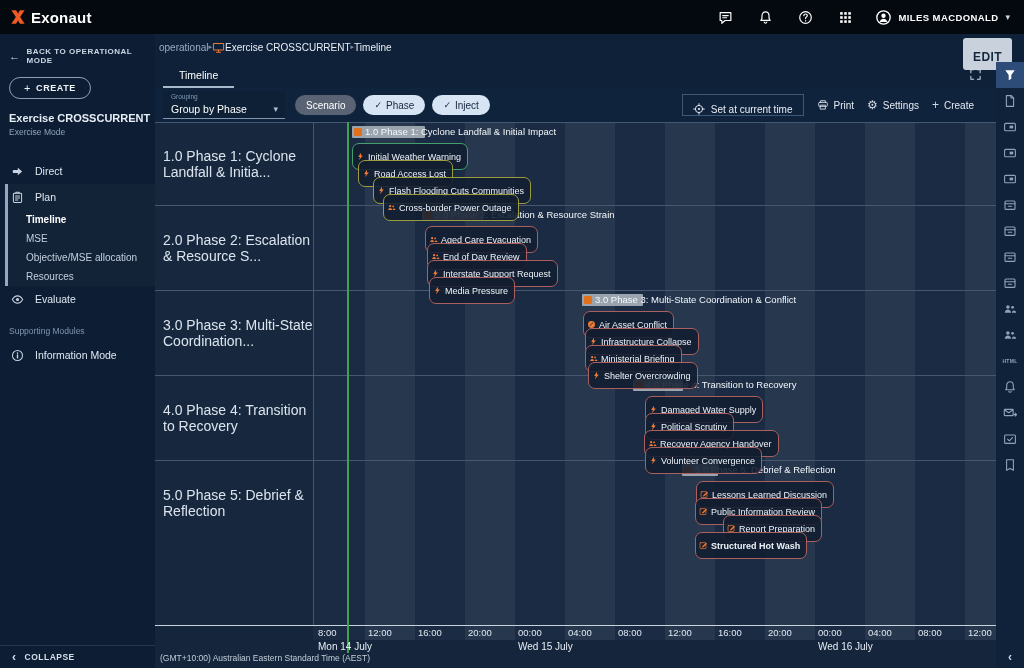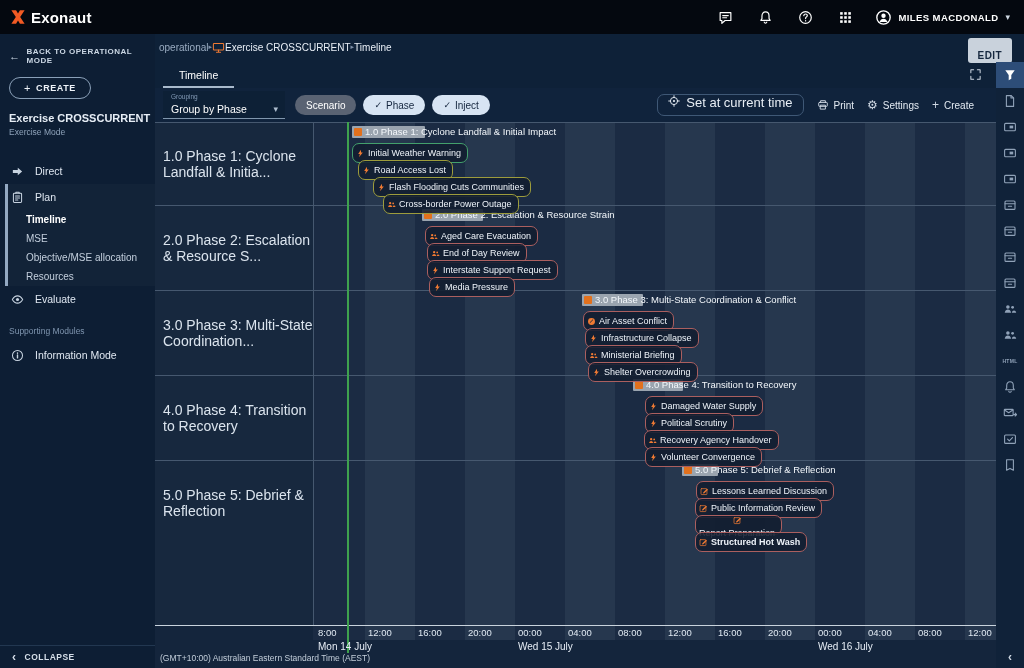"EDIT" .editbtn { font-size: 10px -> 12px; height: 25px -> 32px }
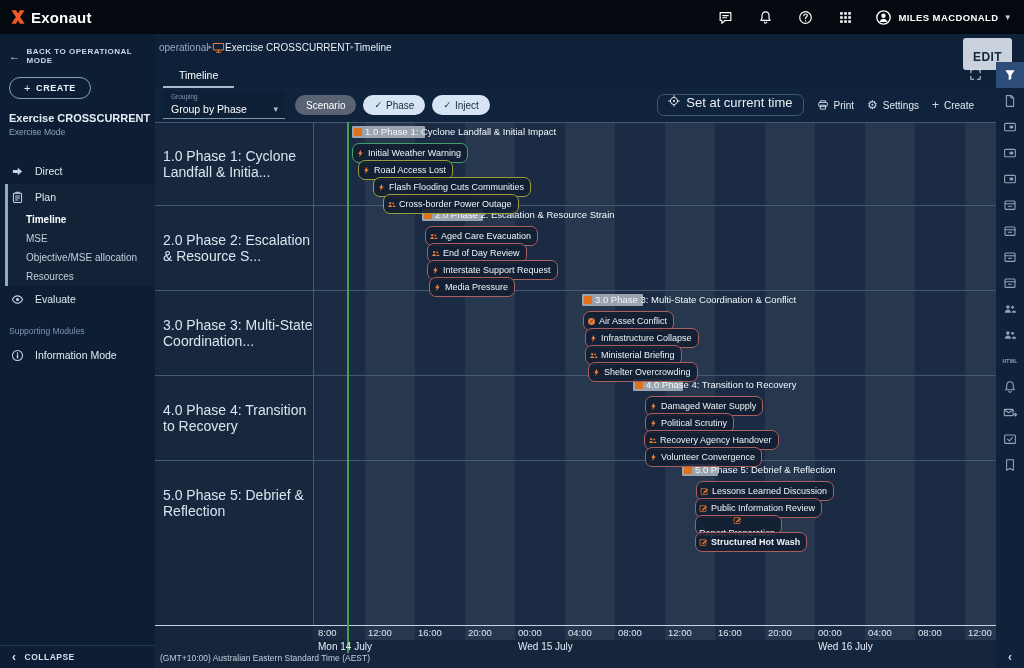"Set at current time" .setbtn { align-items: flex-start -> flex-end; border-radius: 7px -> 0; font-size: 13px -> 10px }
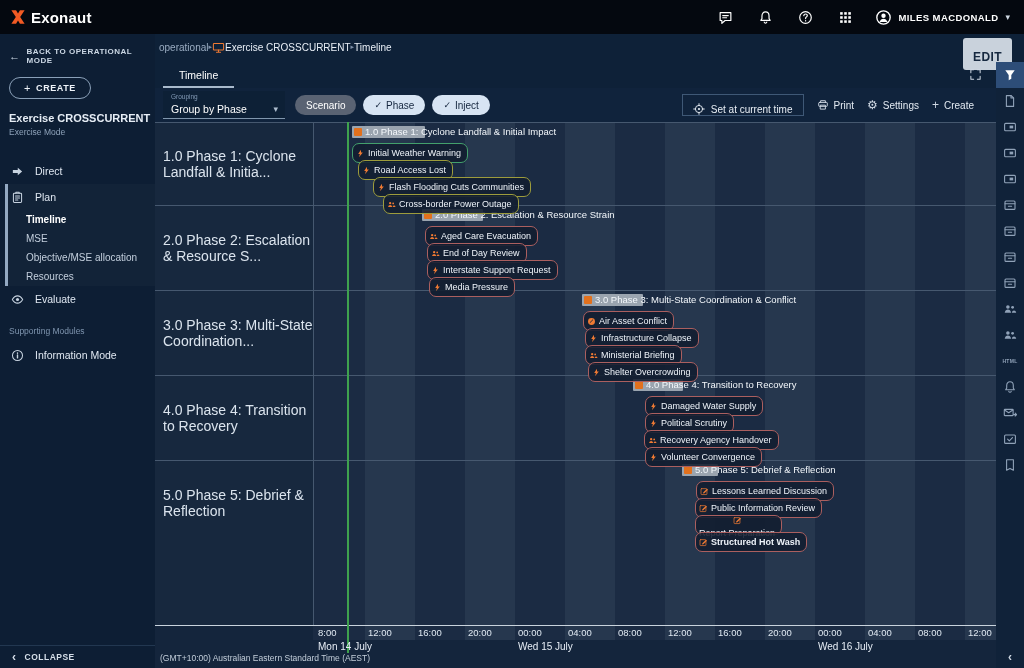"Initial Weather Warning" .pill { height: 20px -> 27px }
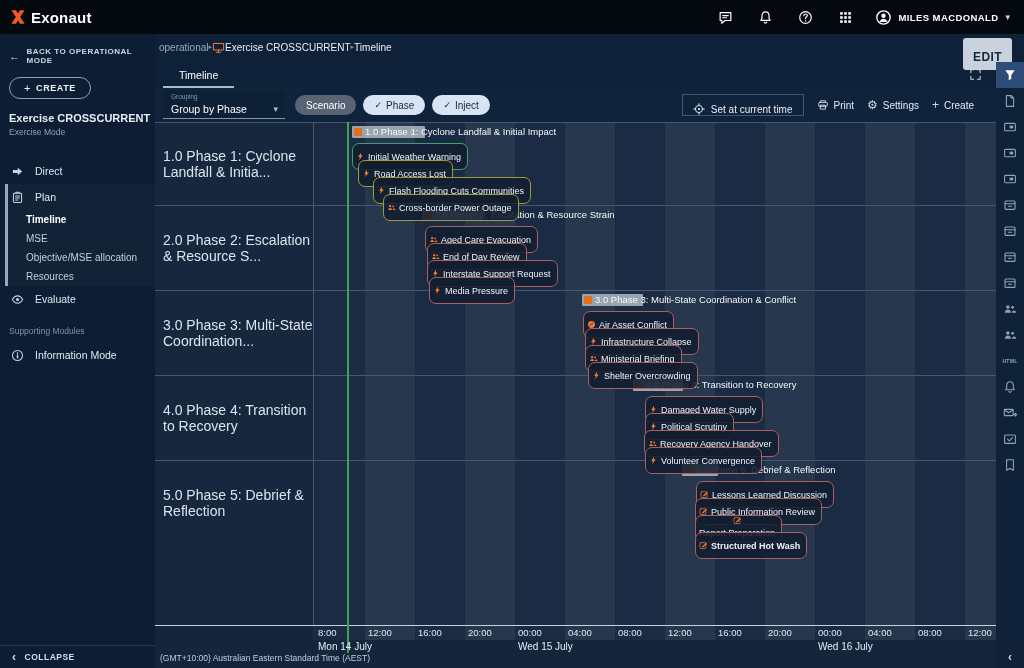"Report Preparation" div.pill { flex-direction: column -> none; left: 540px -> 568px }
